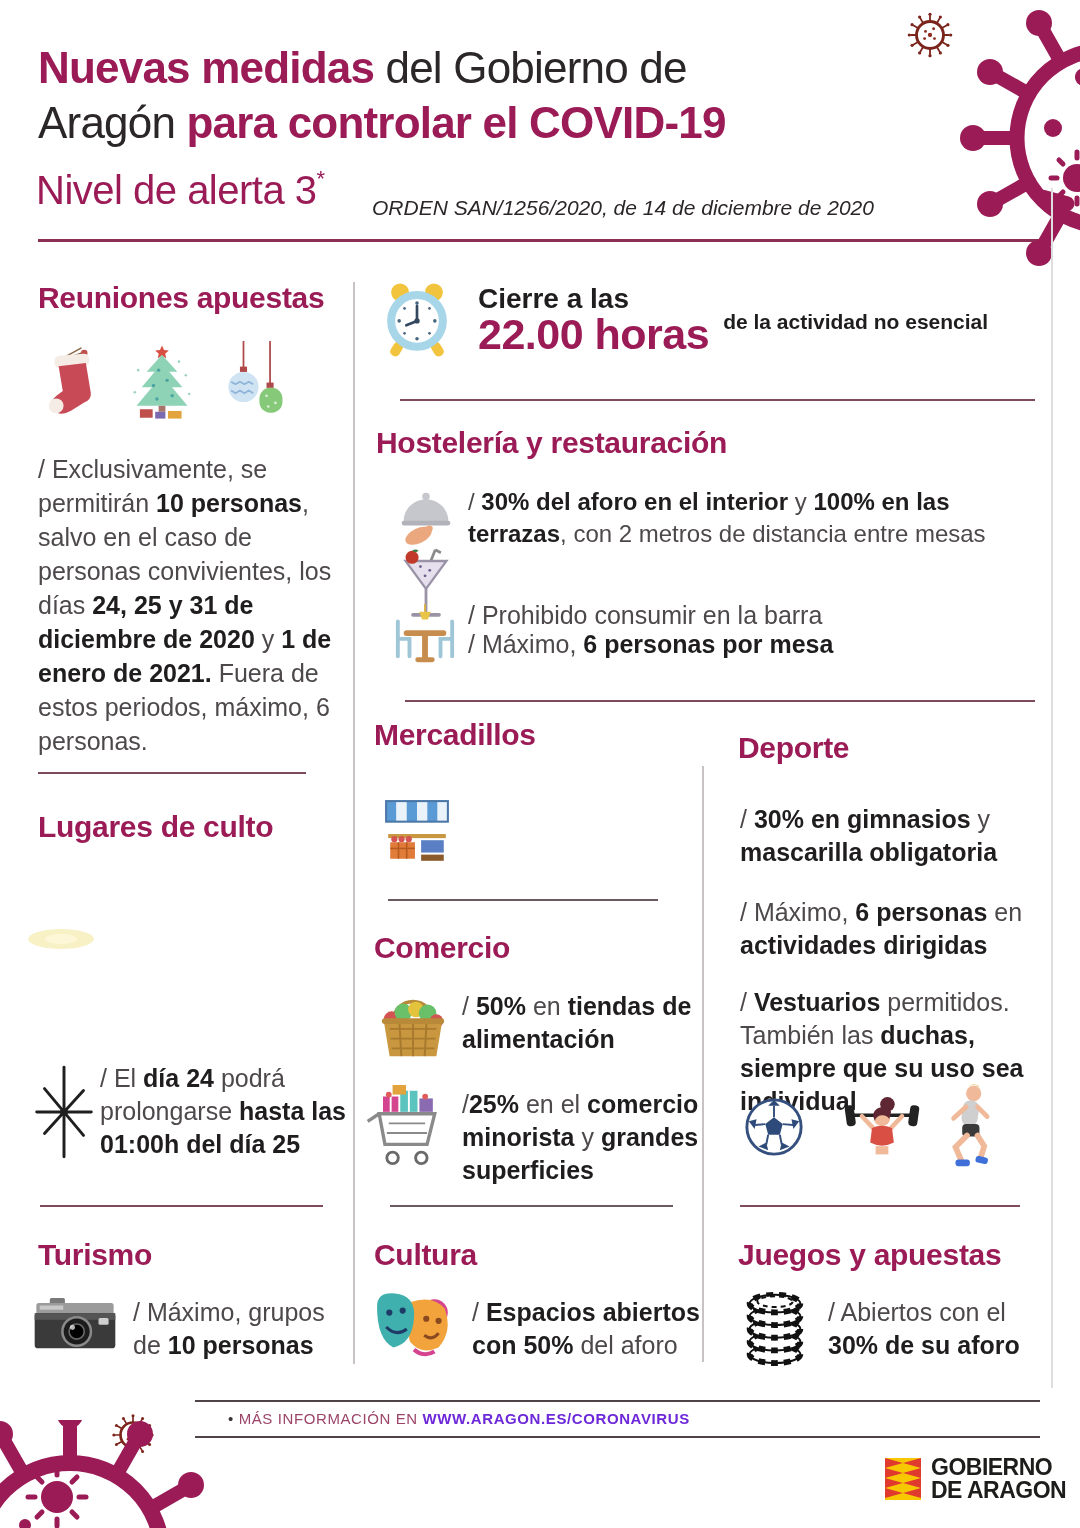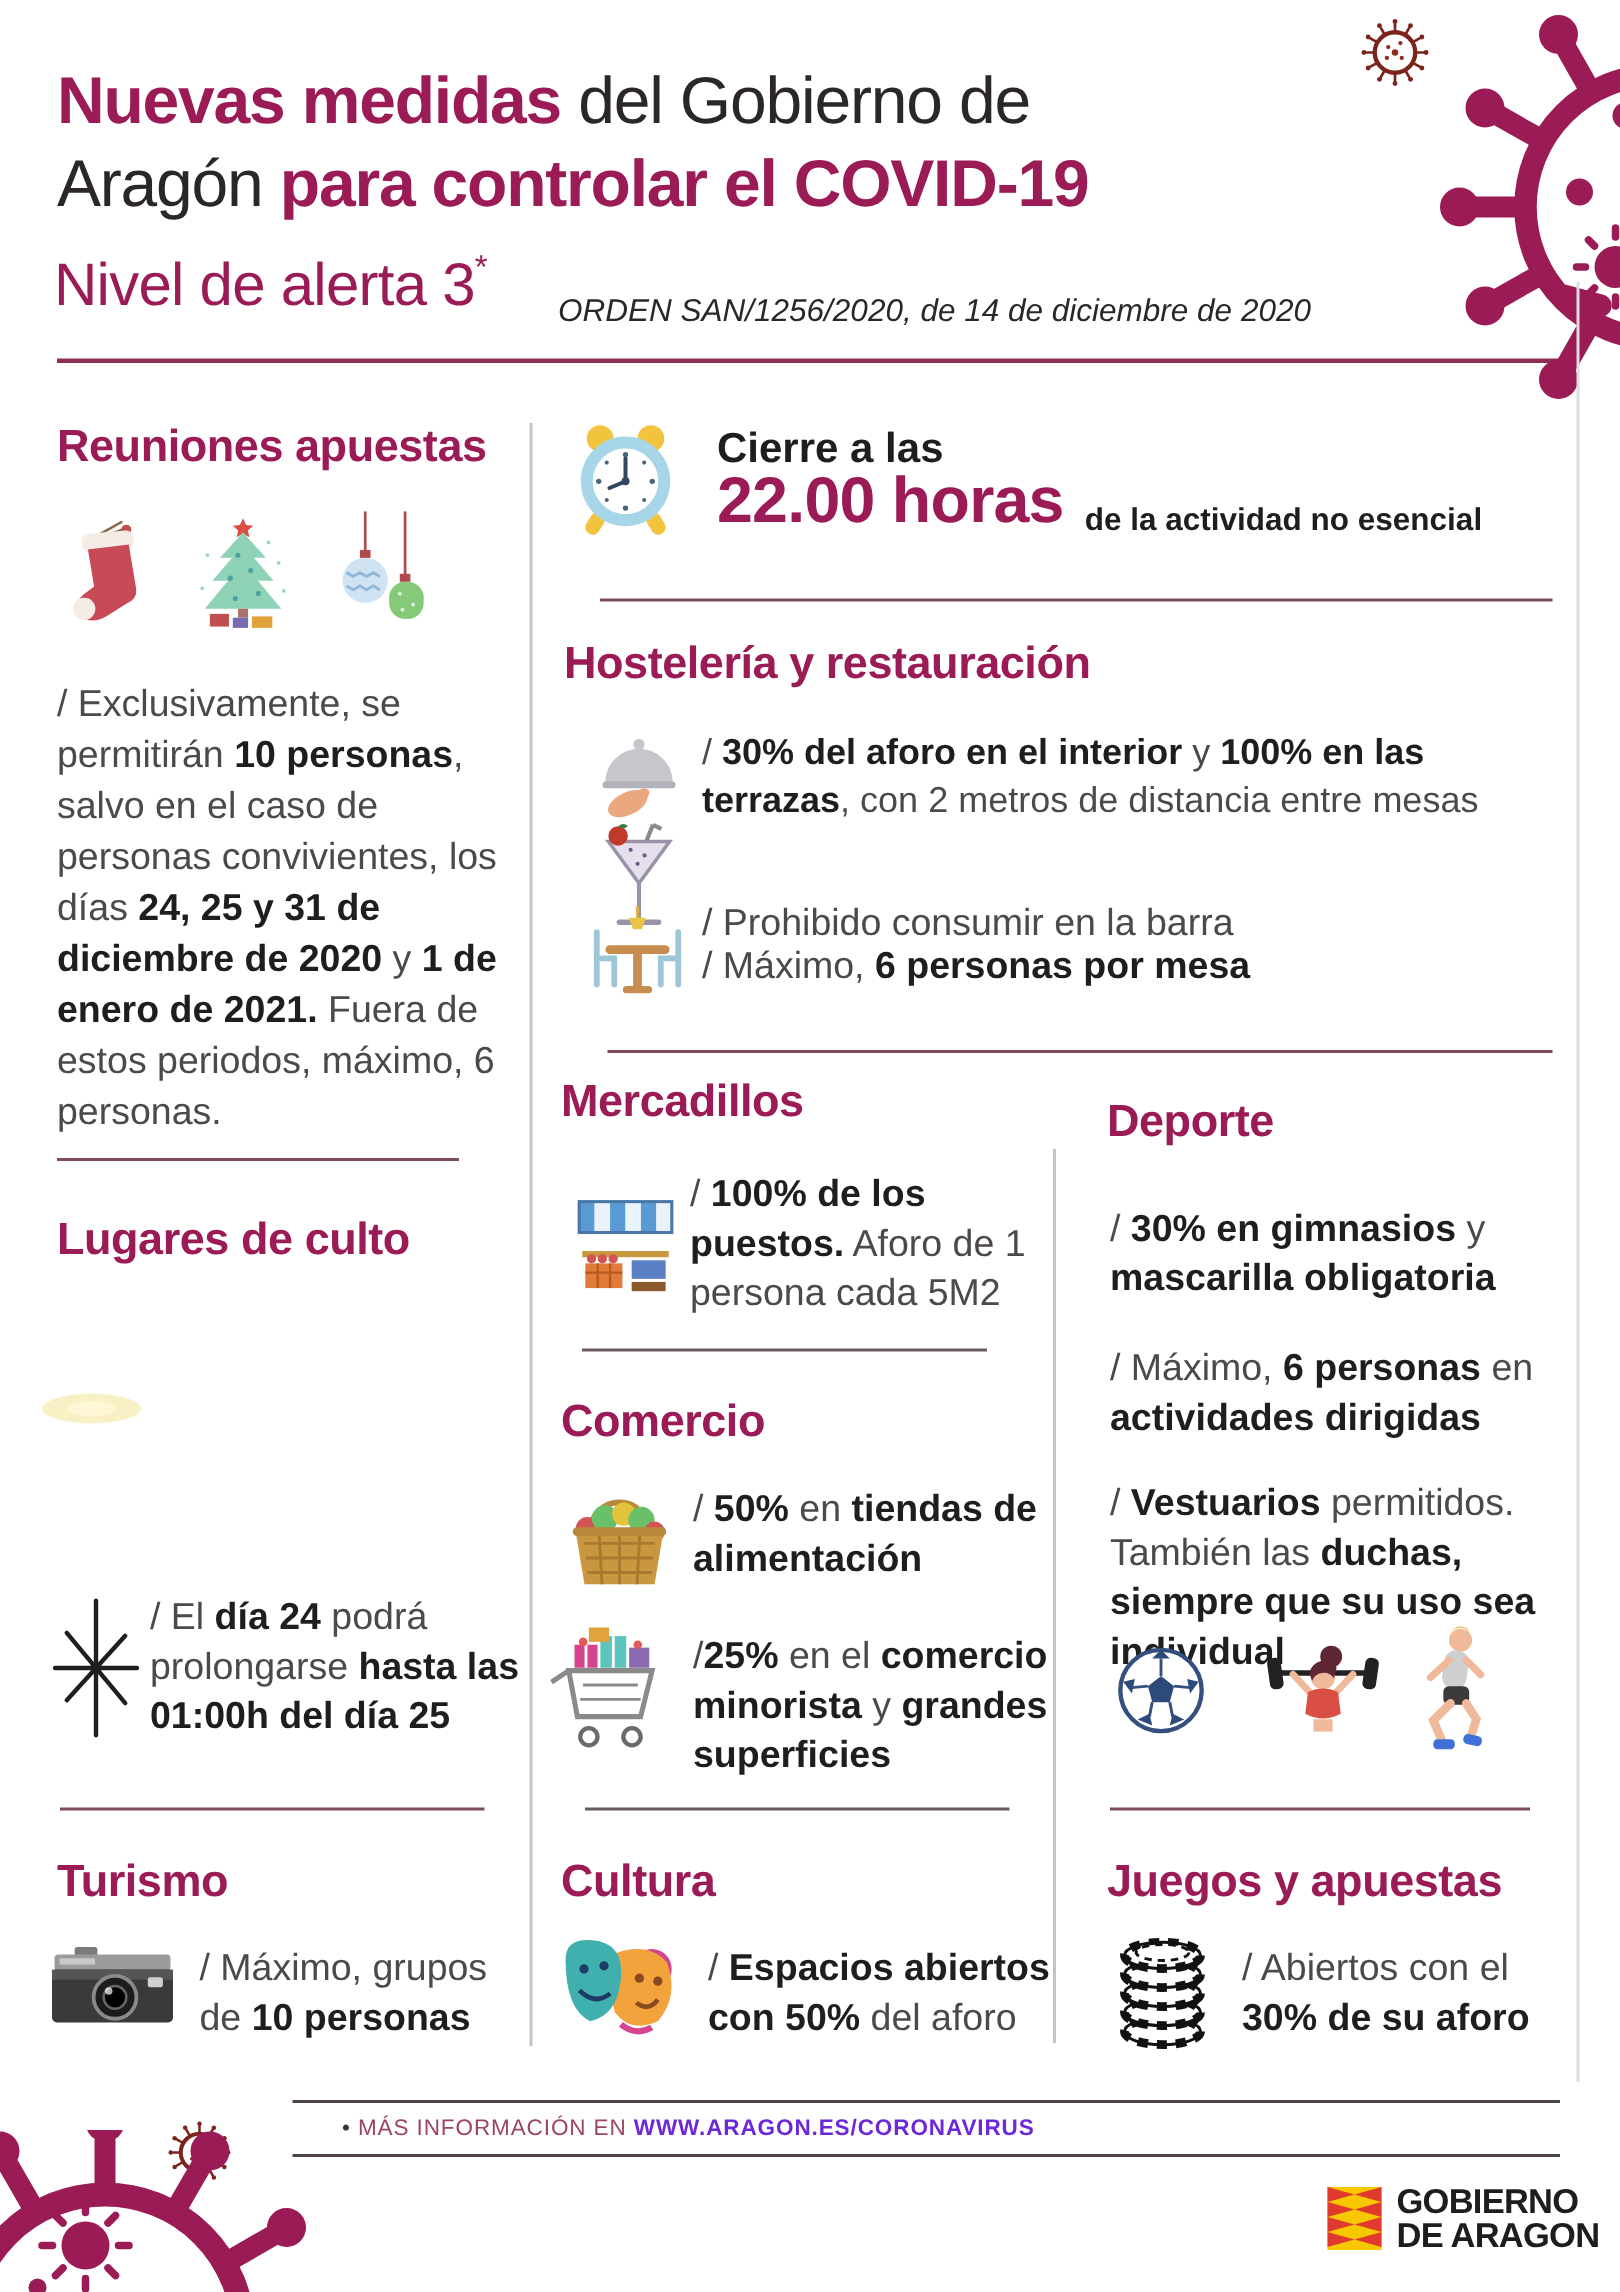"22.00 horas" .closure2 { align-items: flex-end -> flex-start }
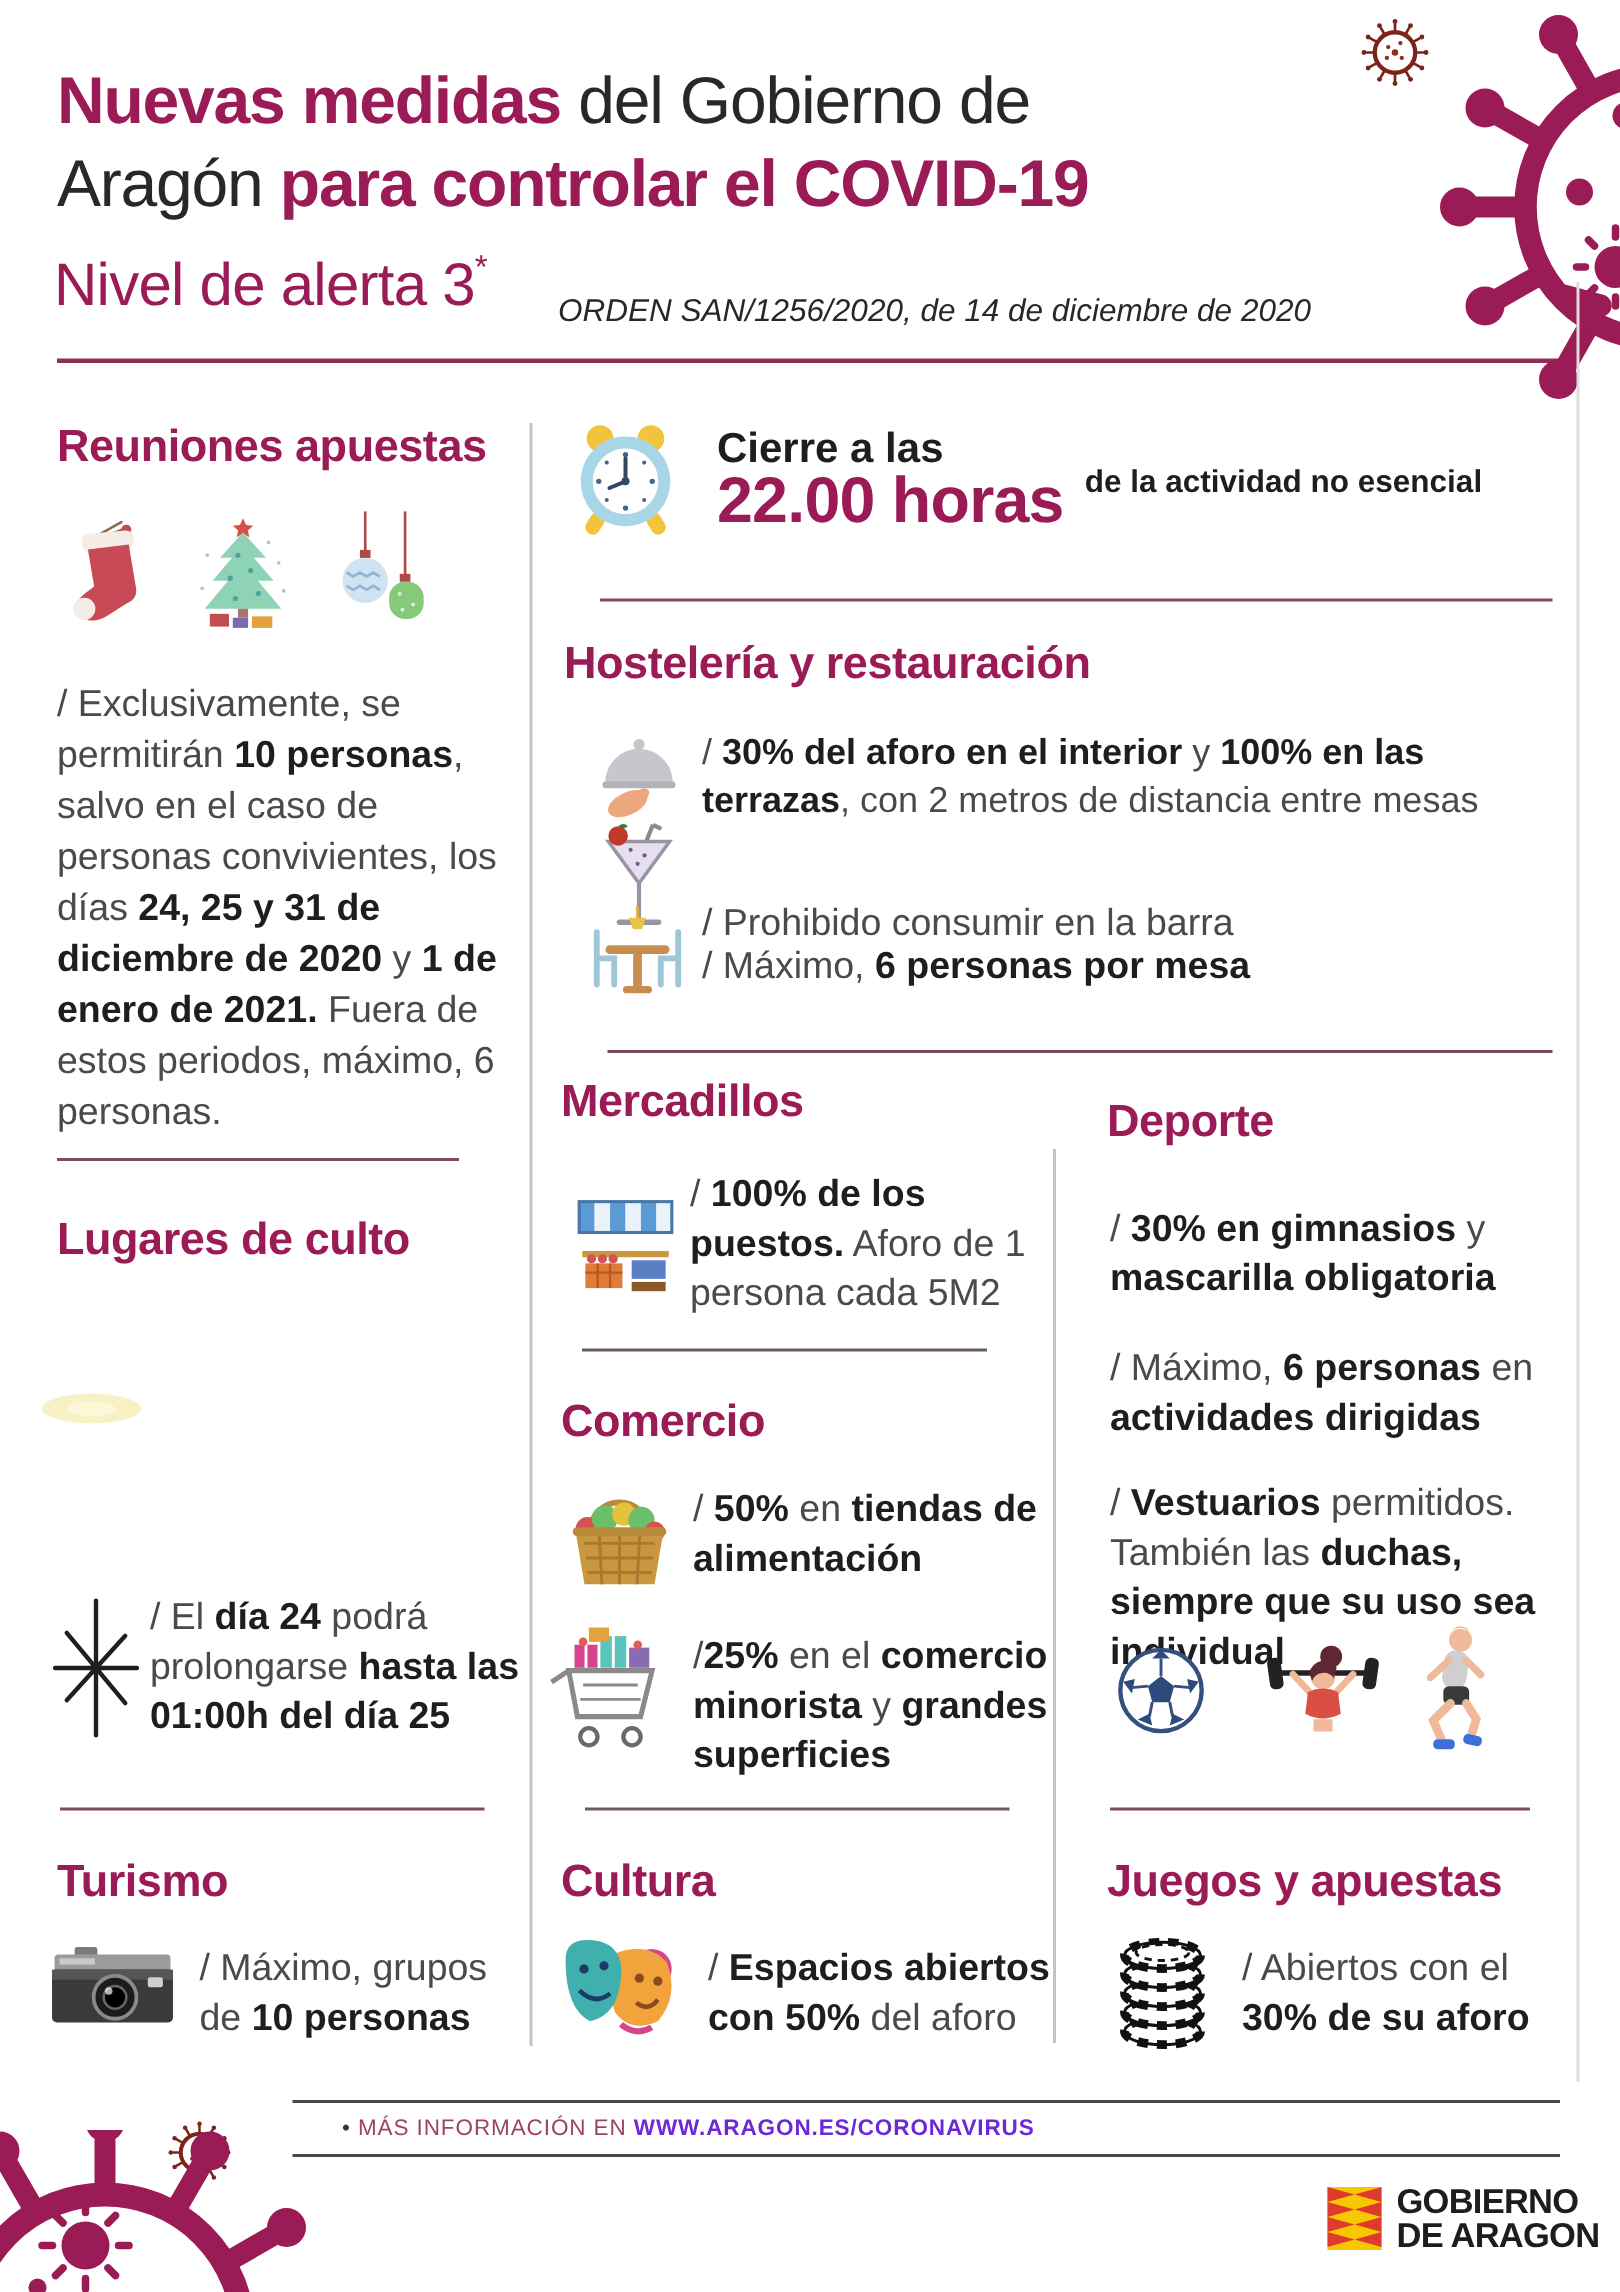"/ 100% de los puestos." div.abs { html: <div><span>/ </span><span>100% de los puestos.</span><span> Aforo de 1 persona cada 5M2</span></div> -> none }
